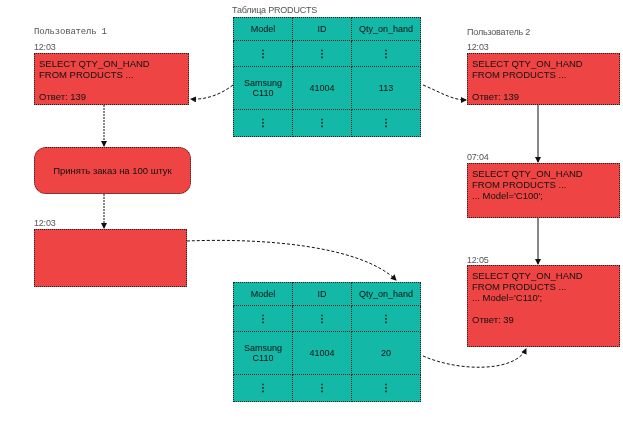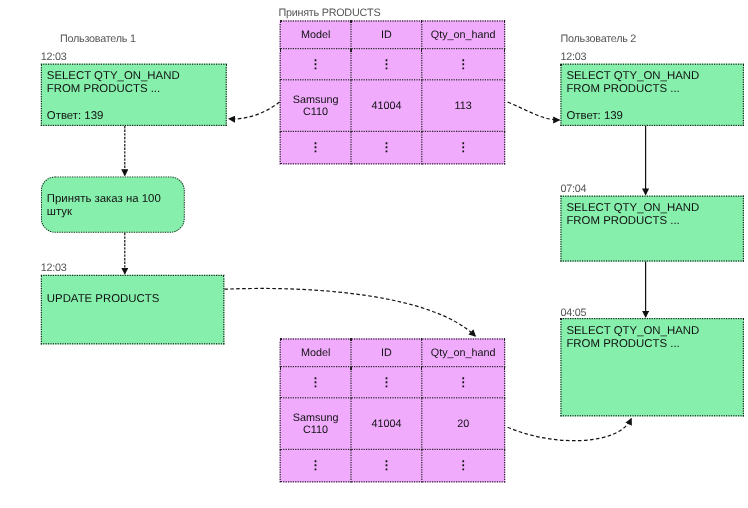"Принять PRODUCTS" div.lbl { text: Принять -> Таблица }
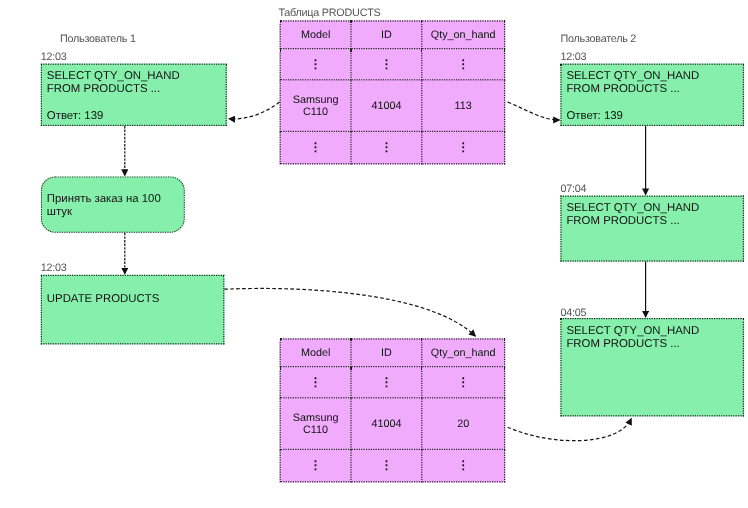"Пользователь 1" div.lbl { font-family: none -> Liberation Mono, monospace; left: 50px -> 34px }
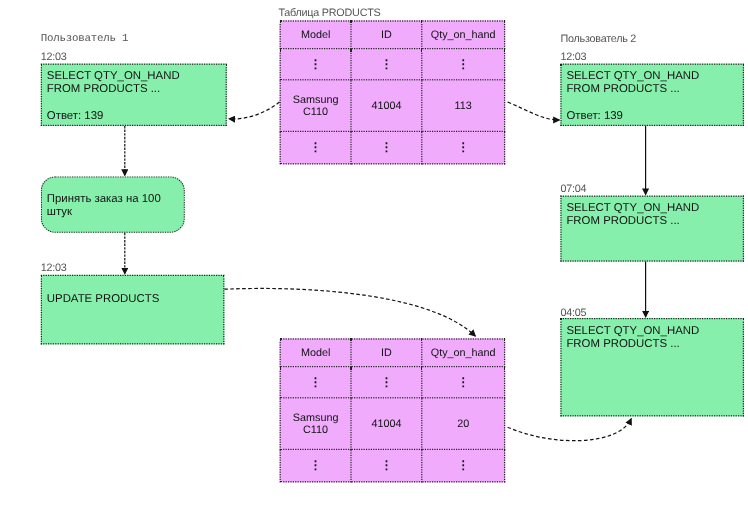"Model" table.tbl { background: #f0abfc -> #14b8a6 }
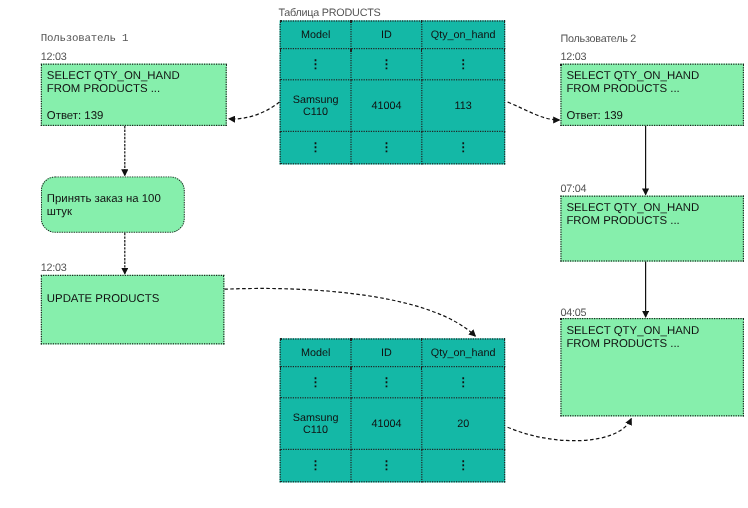"SELECT QTY_ON_HAND" .box { background: #86efac -> #ef4444 }
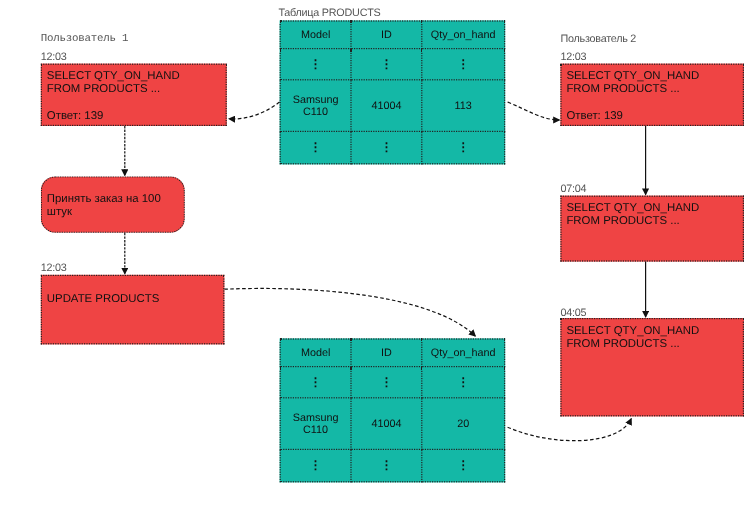"Принять заказ на 100 штук" div.box { width: 120px -> 157px }
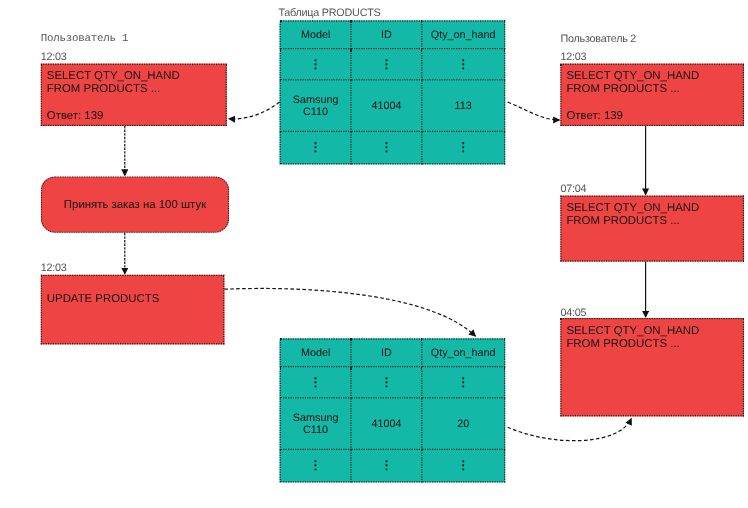"... Model='C100';" span.ln { html: none -> <span>... Model='C100';</span> }
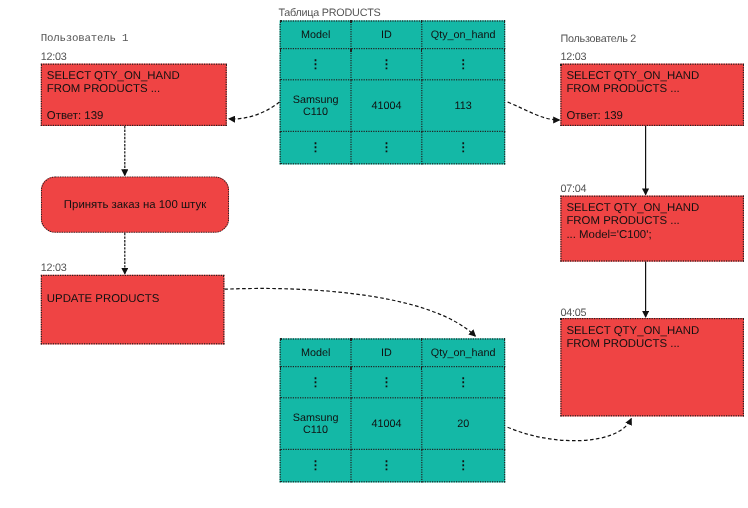"UPDATE PRODUCTS" span.ln { html: <span>UPDATE PRODUCTS</span> -> none }
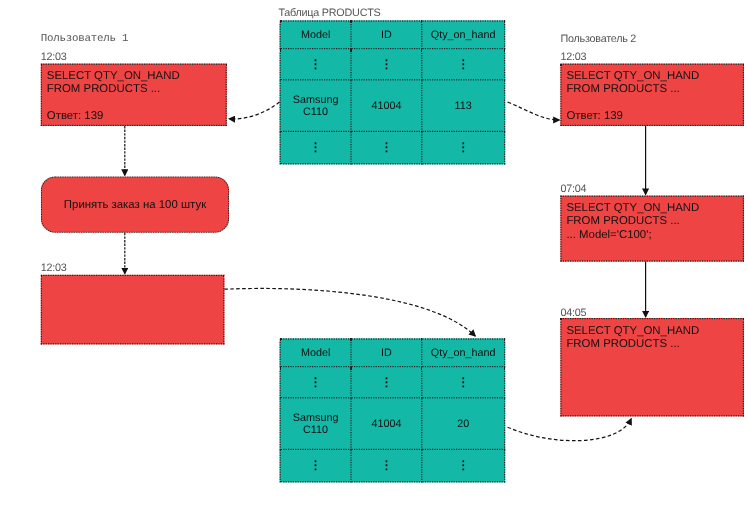"04:05" div.lbl { text: 04:05 -> 12:05 }
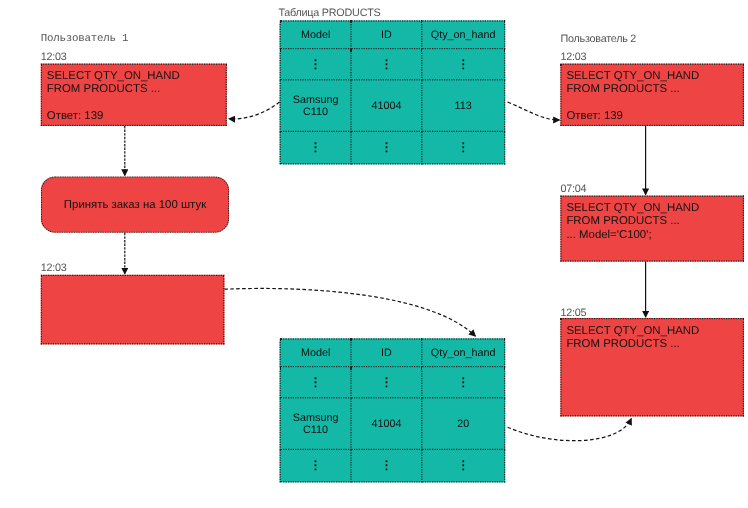"... Model='C110';" span.ln { html: none -> <span>... Model='C110';</span> }
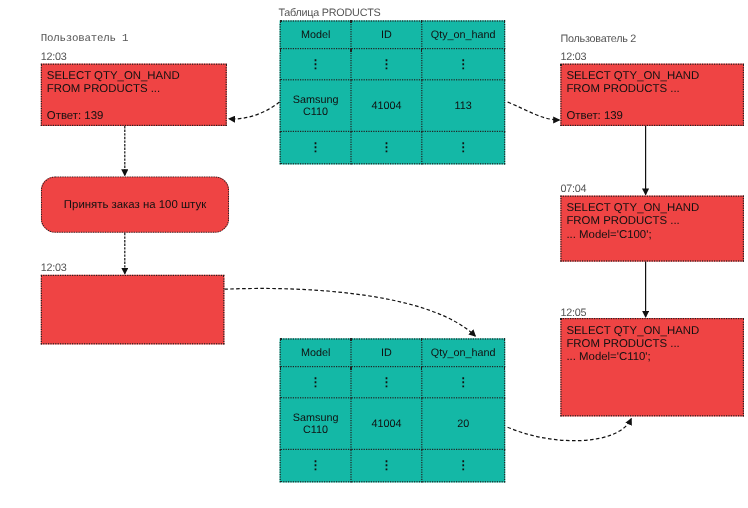"Ответ: 39" span.ln { html: none -> <span>Ответ: 39</span> }
